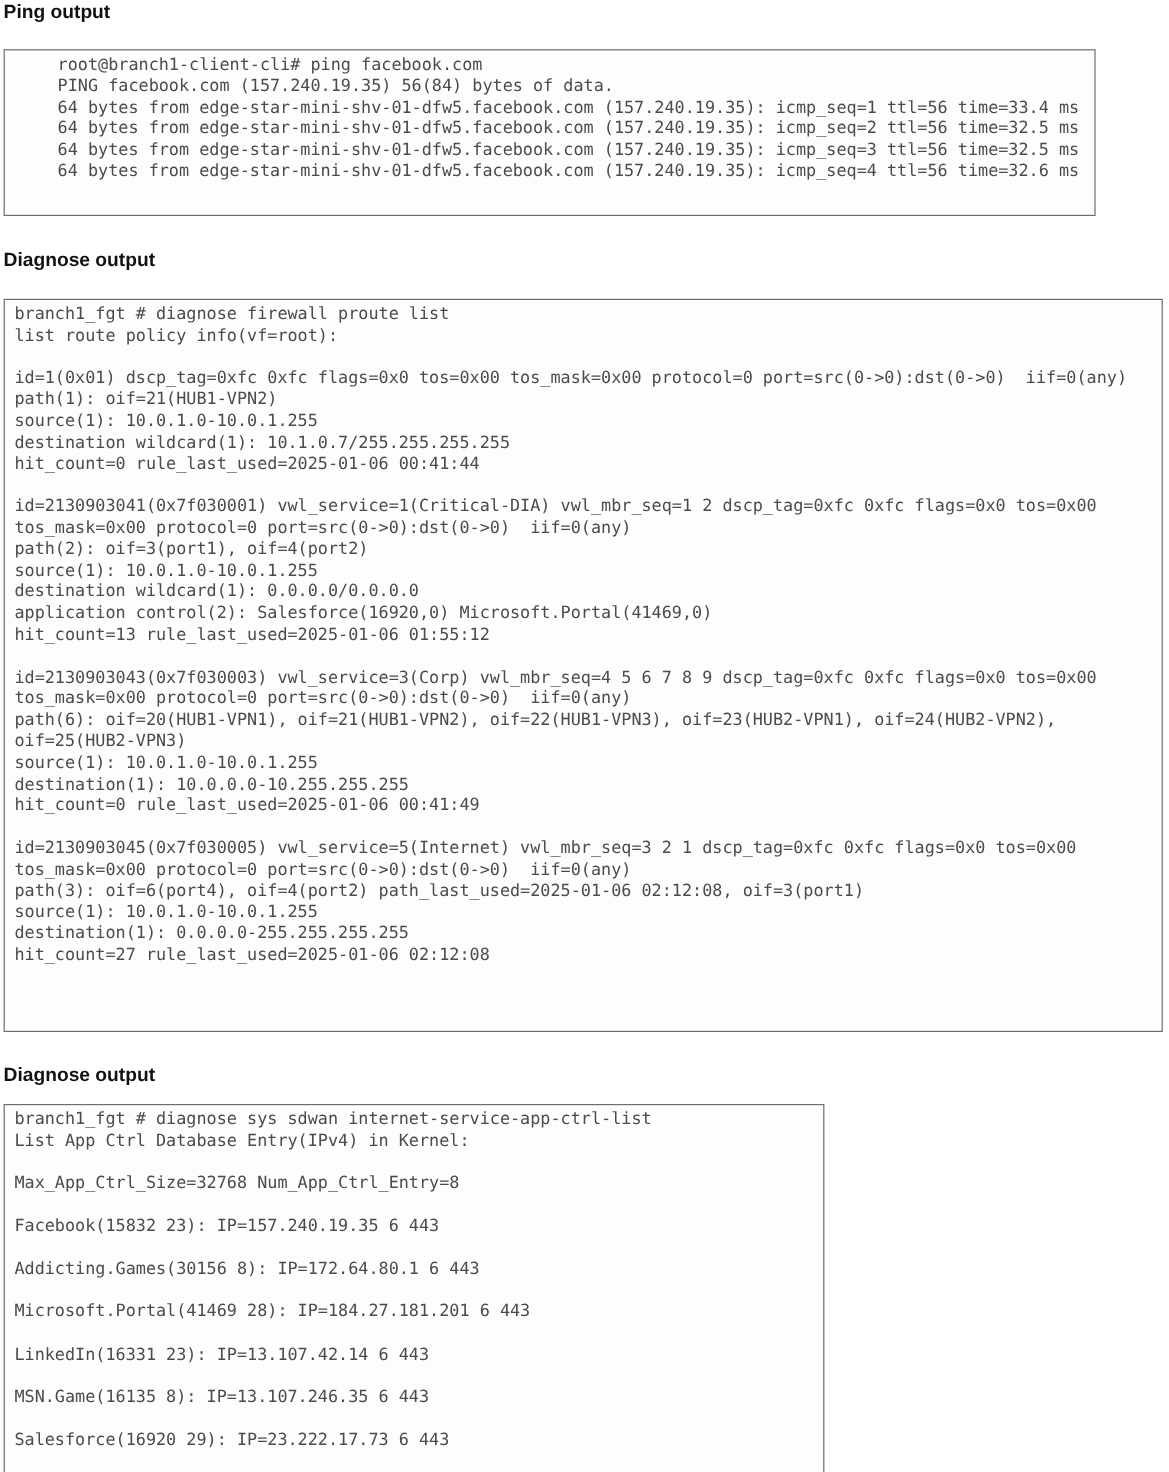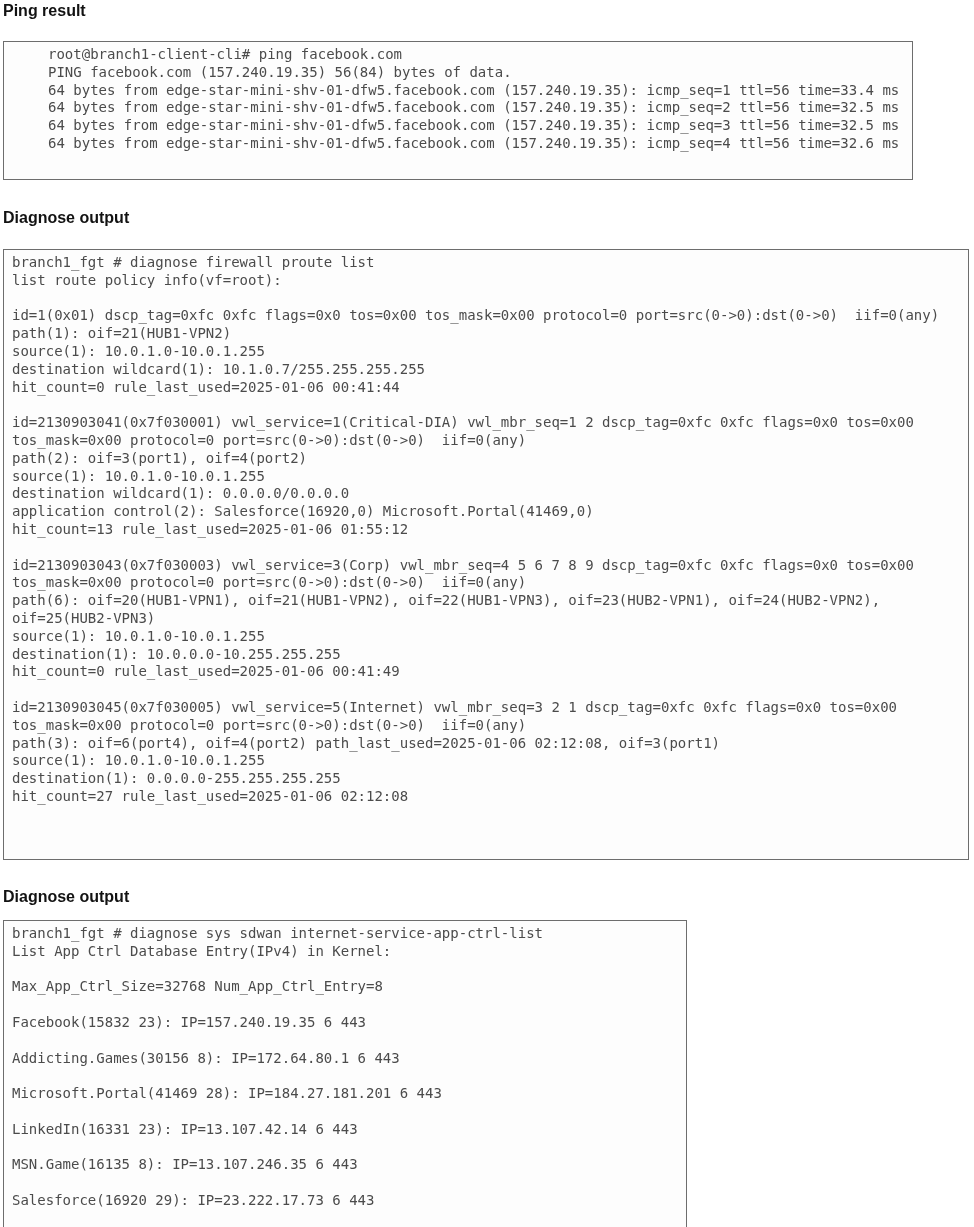"Ping result" h2.sec-heading { text: result -> output }
